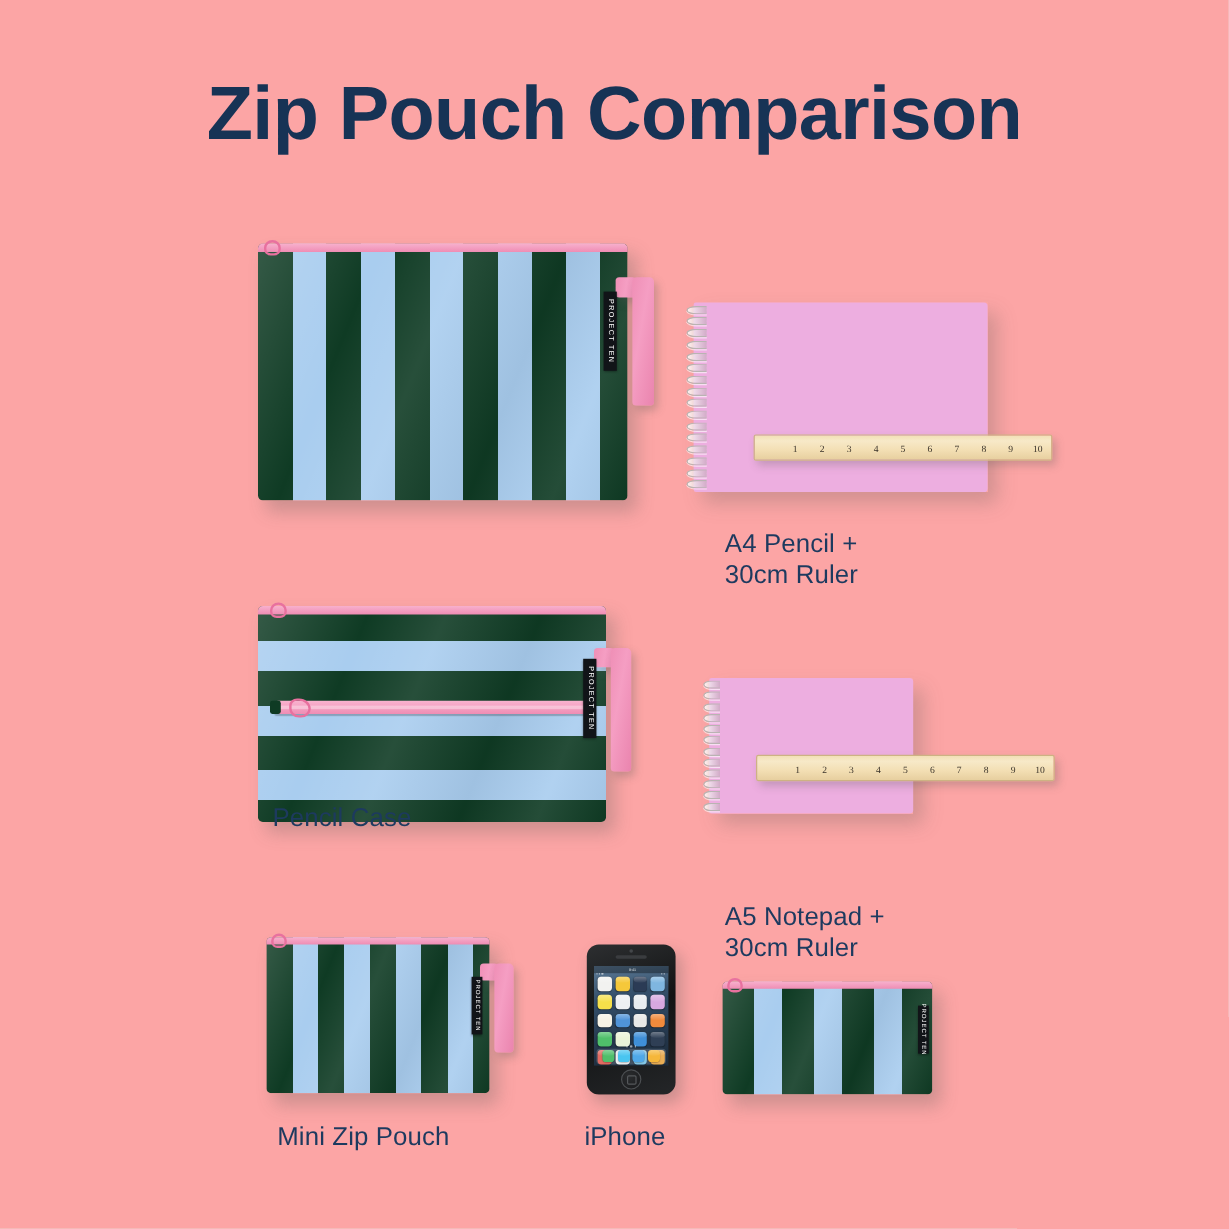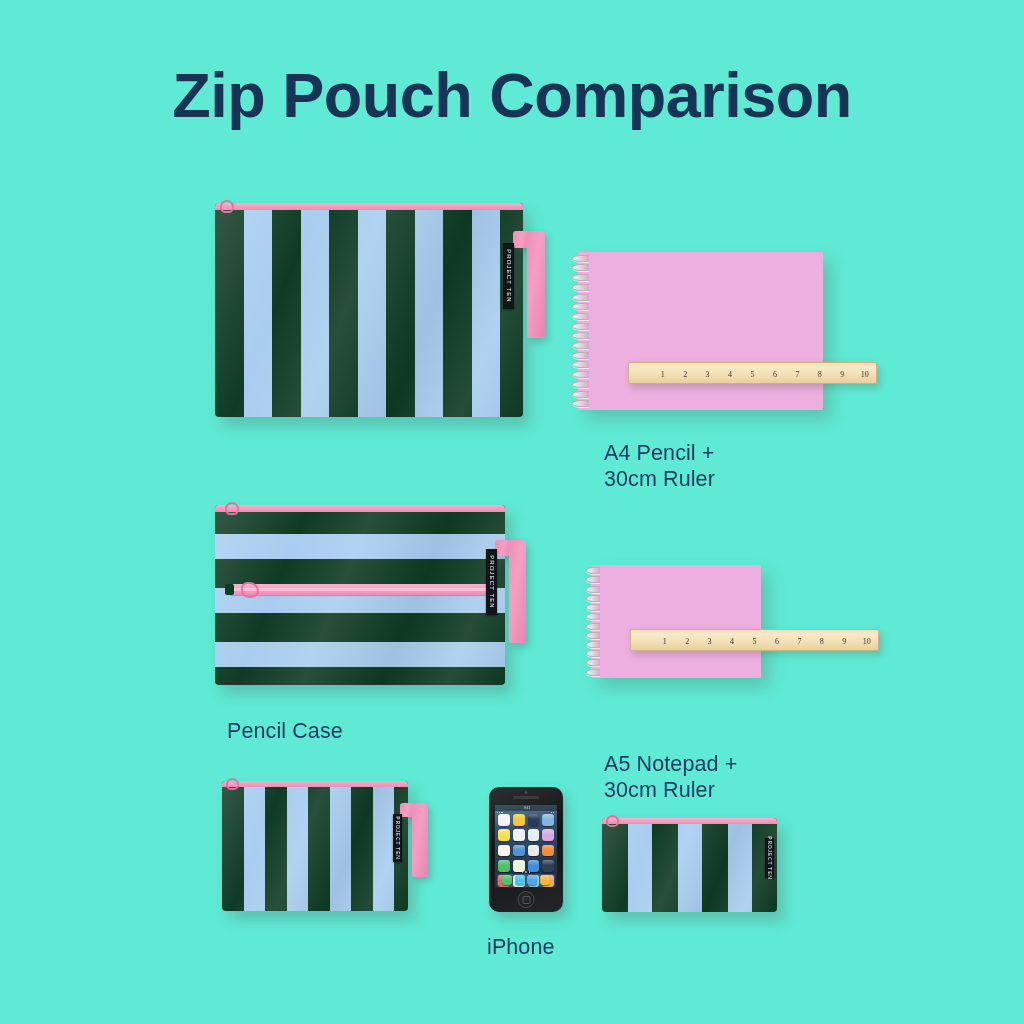"Zip Pouch Comparison" #page { background: #5eead4 -> #fca5a5 }
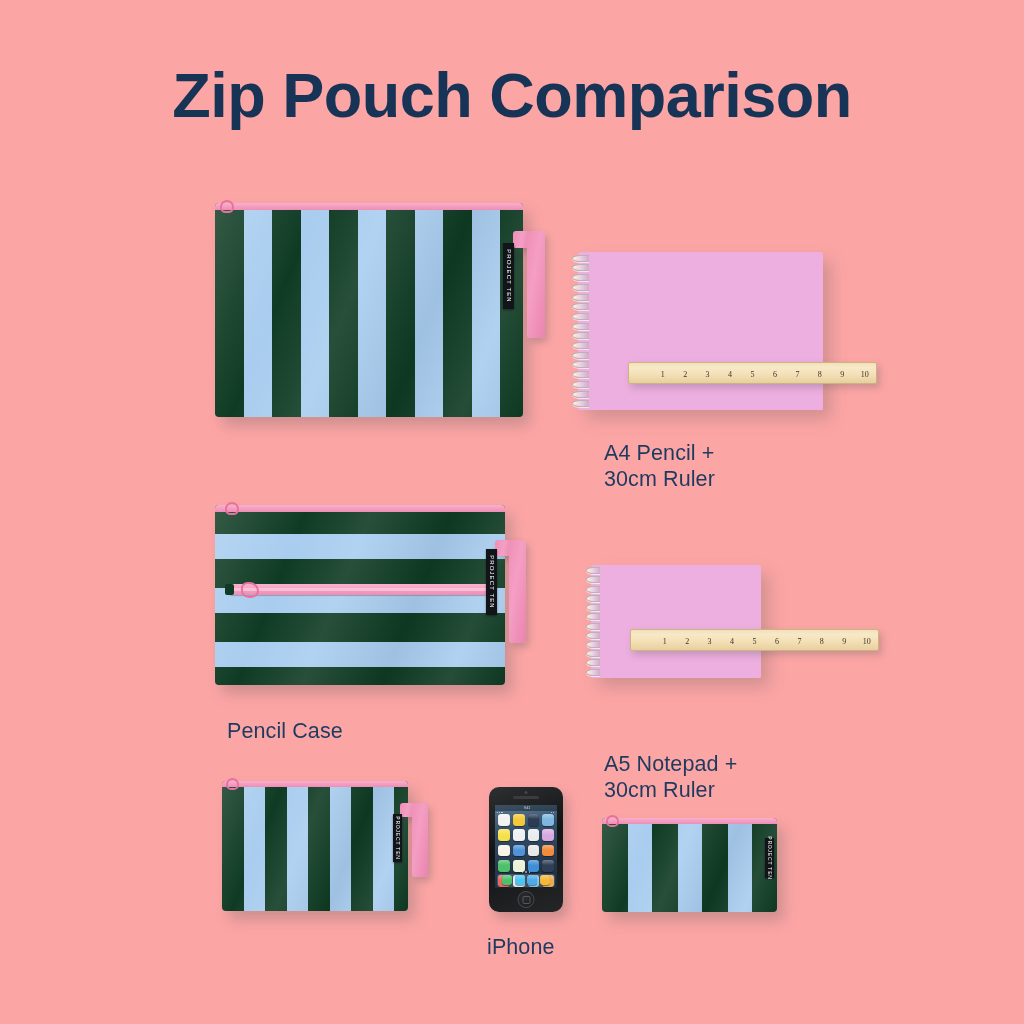"Pencil Case" div.caption { top: 718px -> 668px }
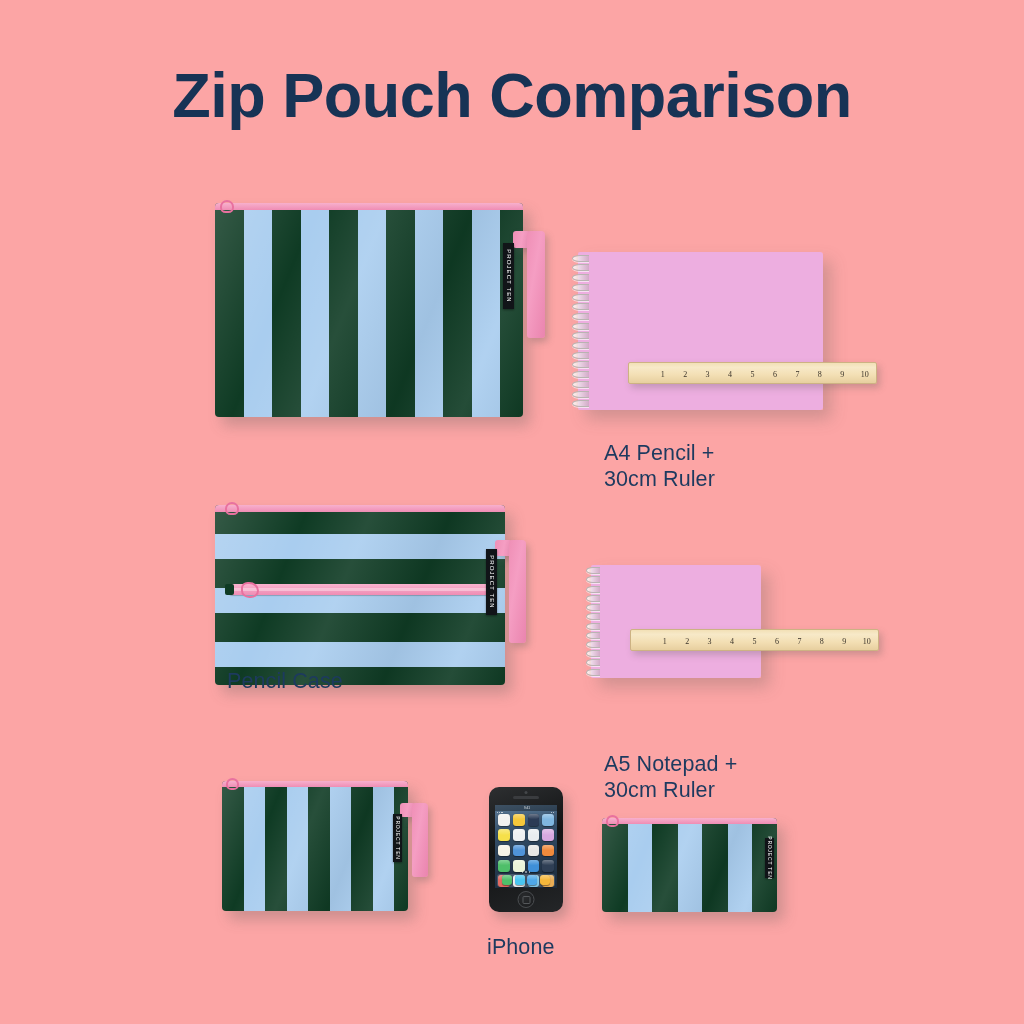"Mini Zip Pouch" div.caption { html: none -> <div>Mini Zip Pouch</div> }
